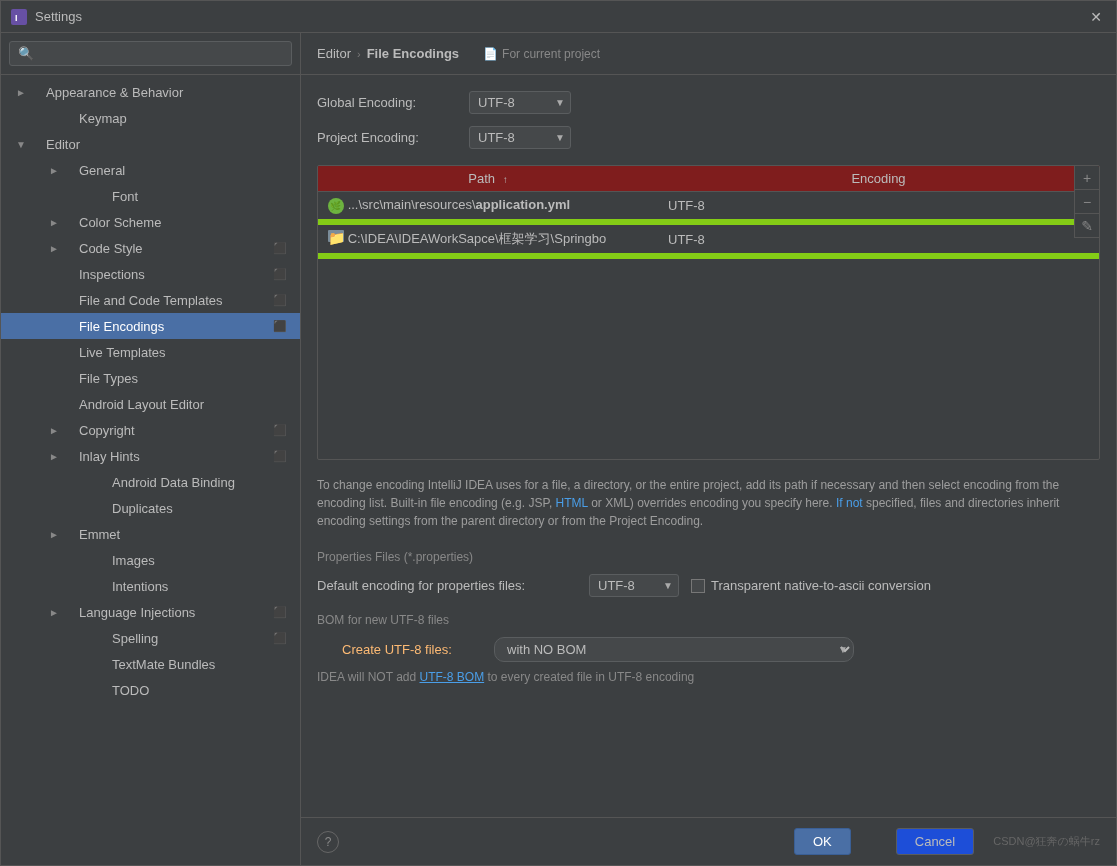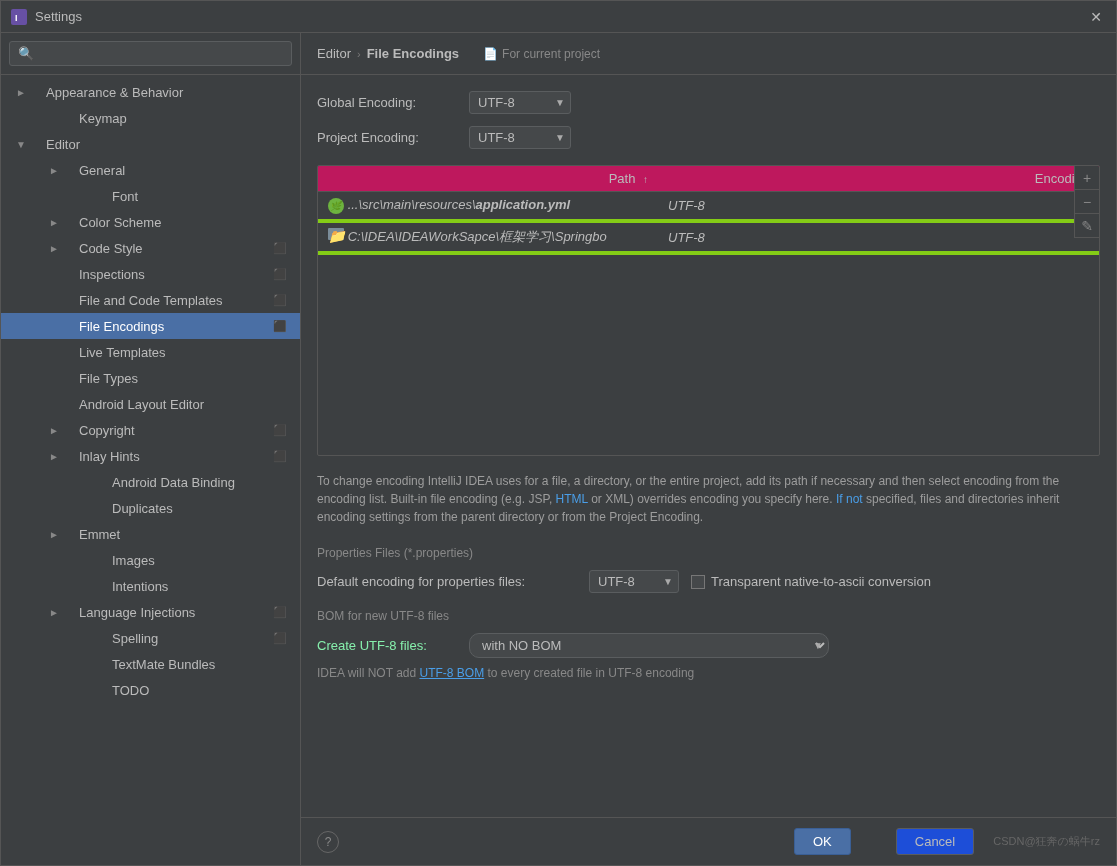"Path ↑" .file-table th { background: #be185d -> #7f1d1d; text-align: right -> center }
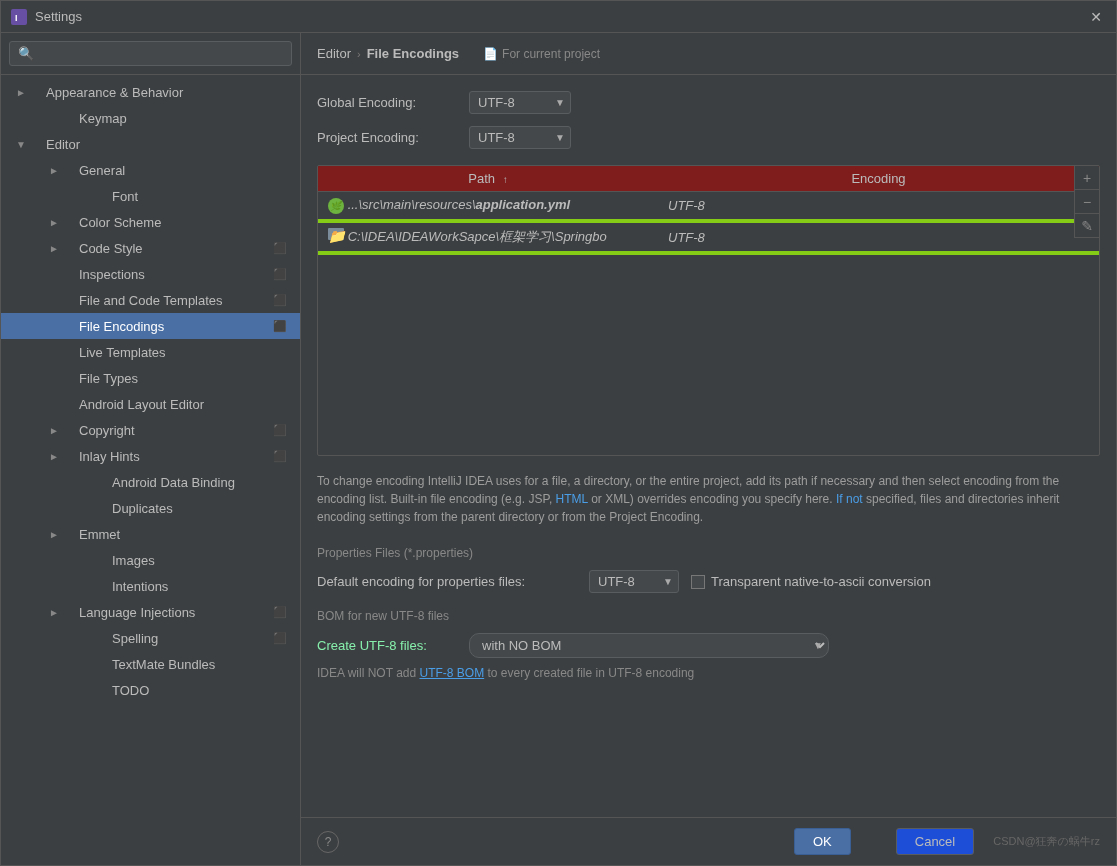"🌿 ...\src\main\resources\application.yml" .file-table td { border-bottom: 4px solid #84cc16 -> 6px solid #84cc16; font-style: italic -> none }
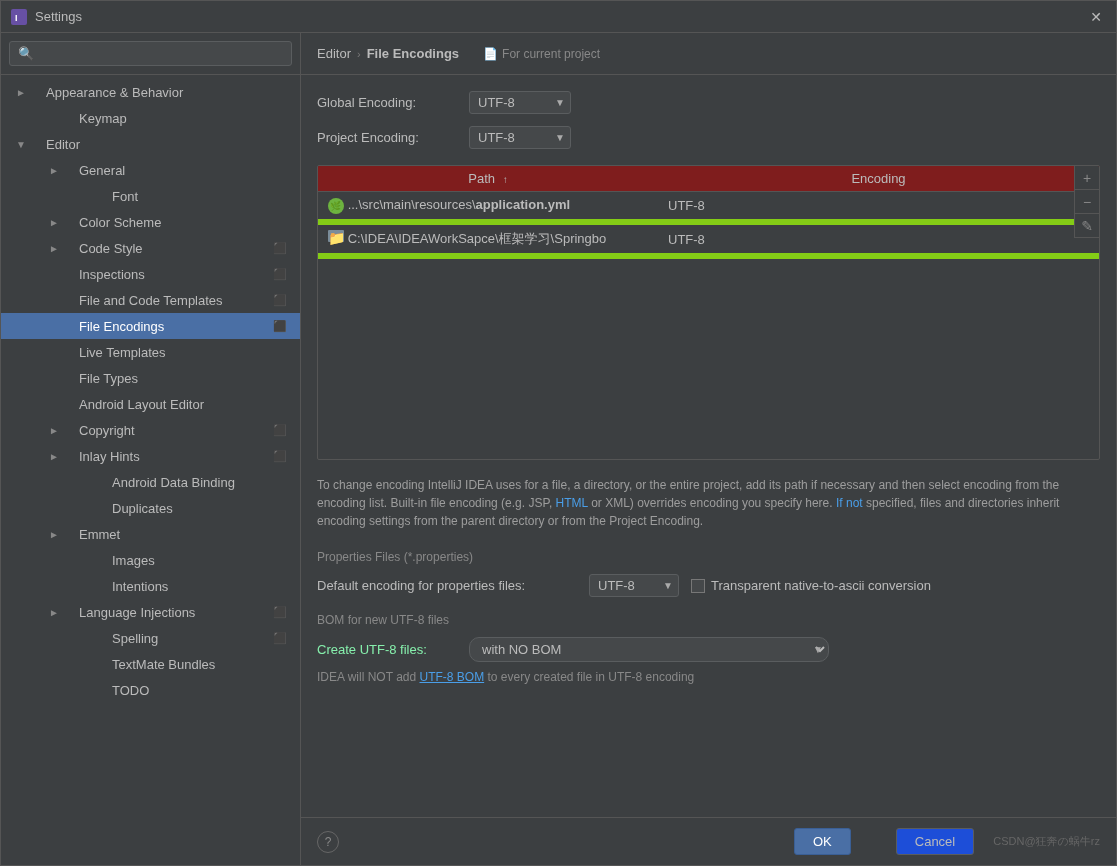"Create UTF-8 files:" .bom-label { color: #86efac -> #fdba74; margin-left: none -> 25px }
